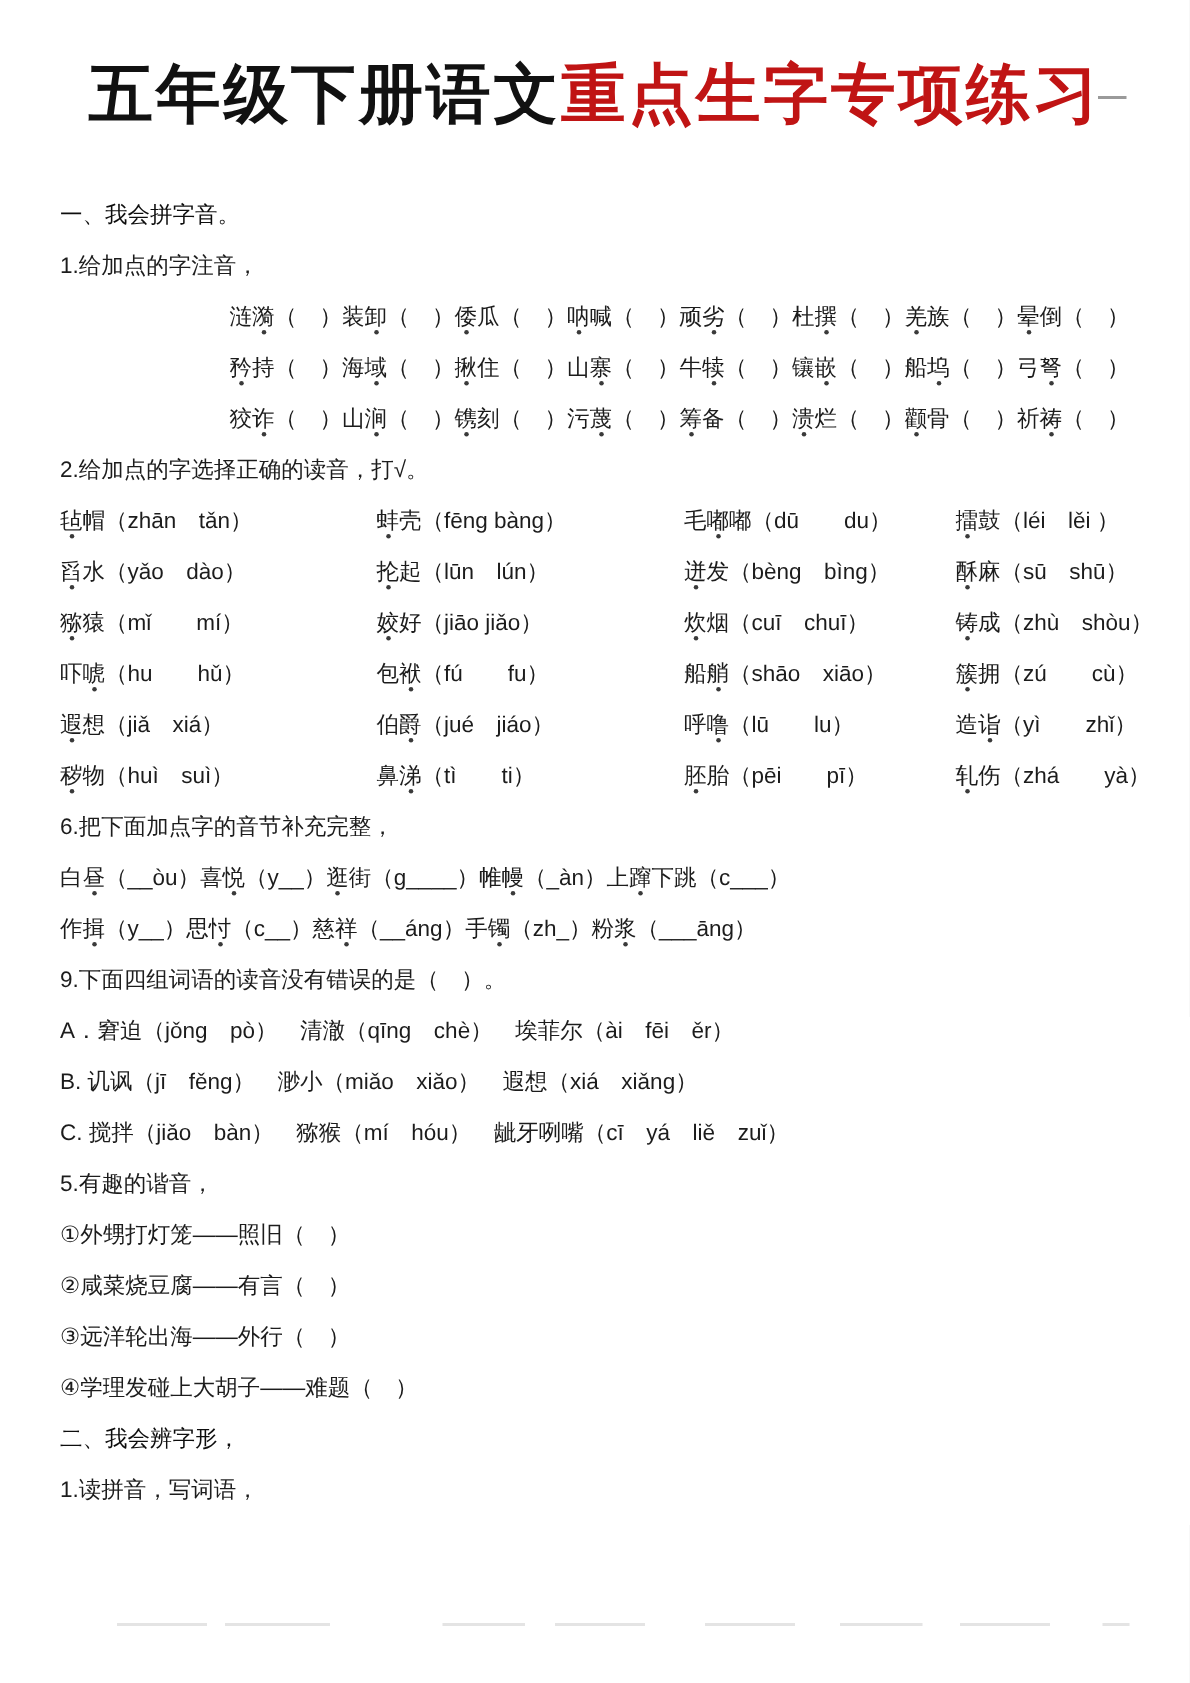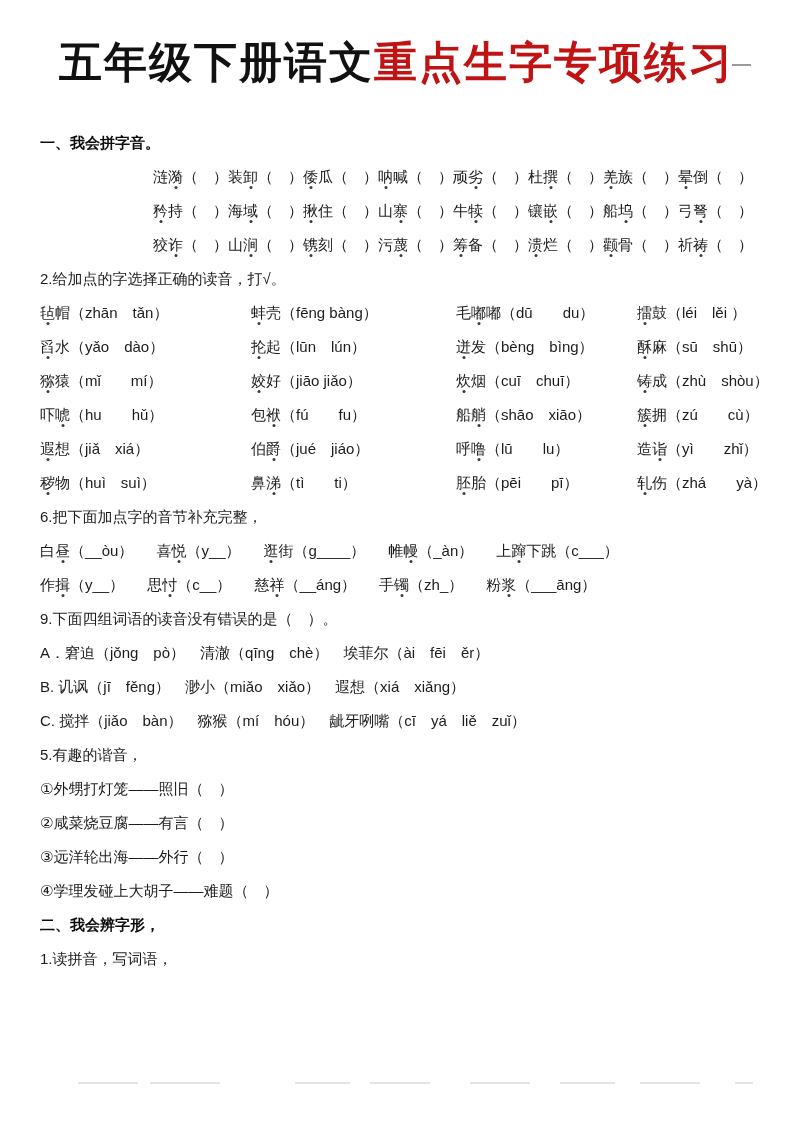"一、我会拼字音。" .heading { font-weight: bold -> normal }
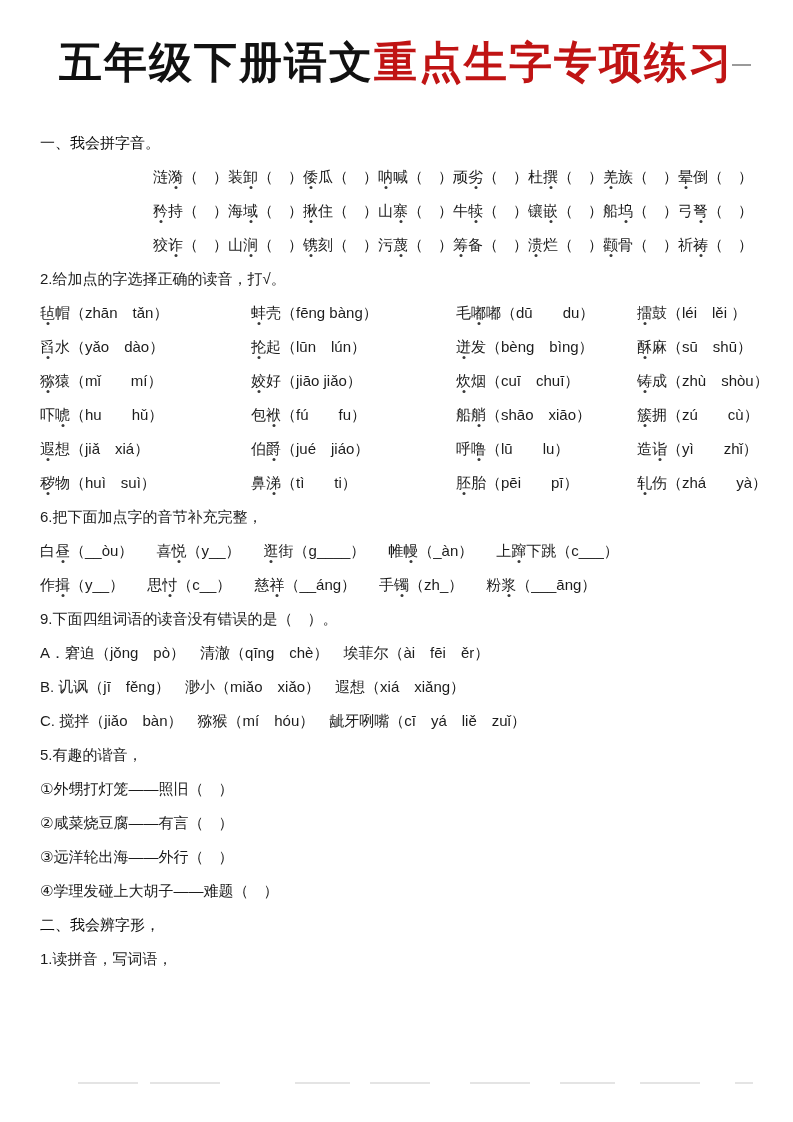"1.给加点的字注音，" div.line { html: none -> <div>1.给加点的字注音，</div> }
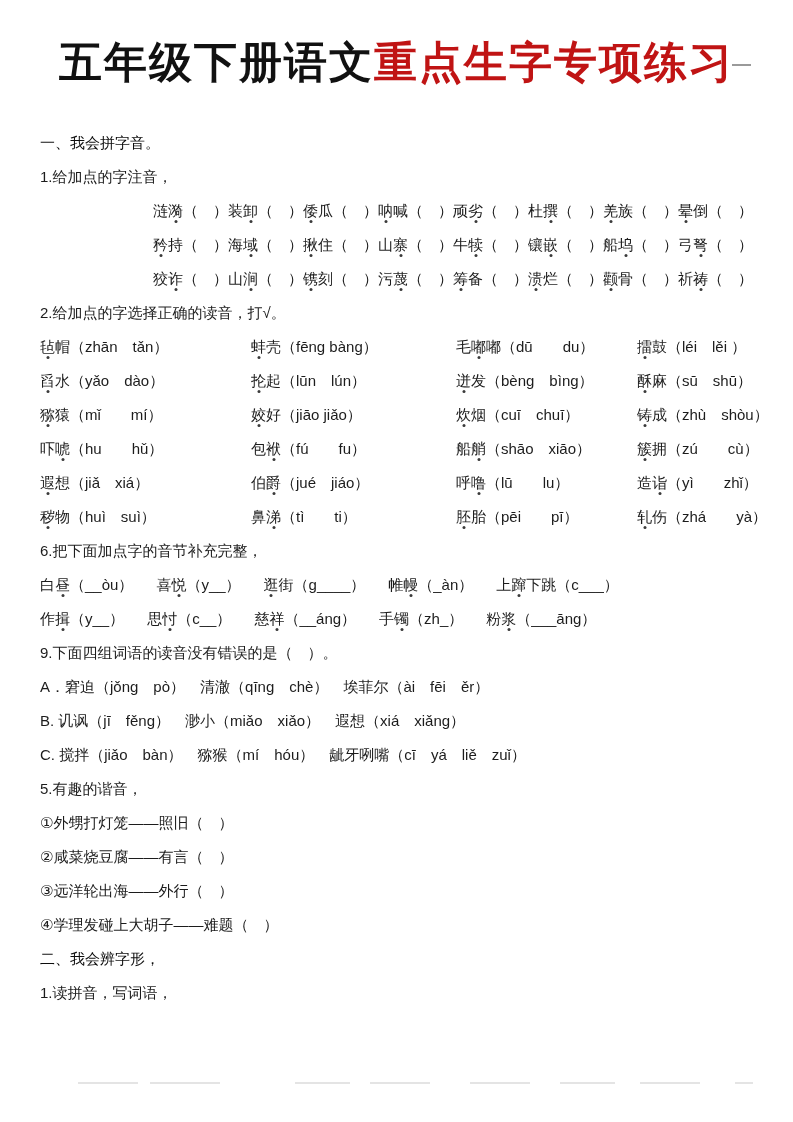"白昼（__òu）" .row-g5 { gap: 23px -> none }
